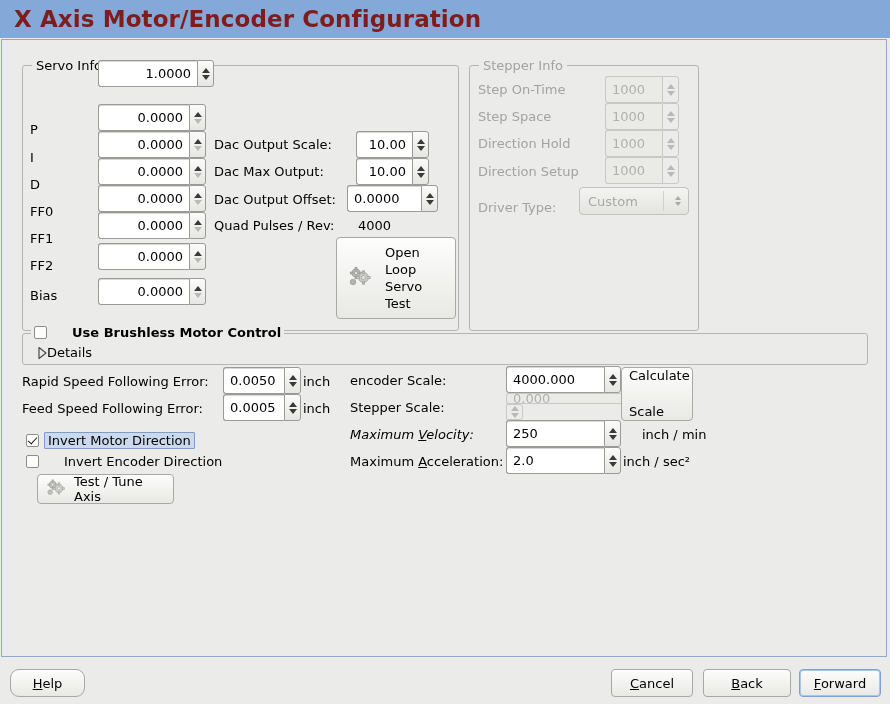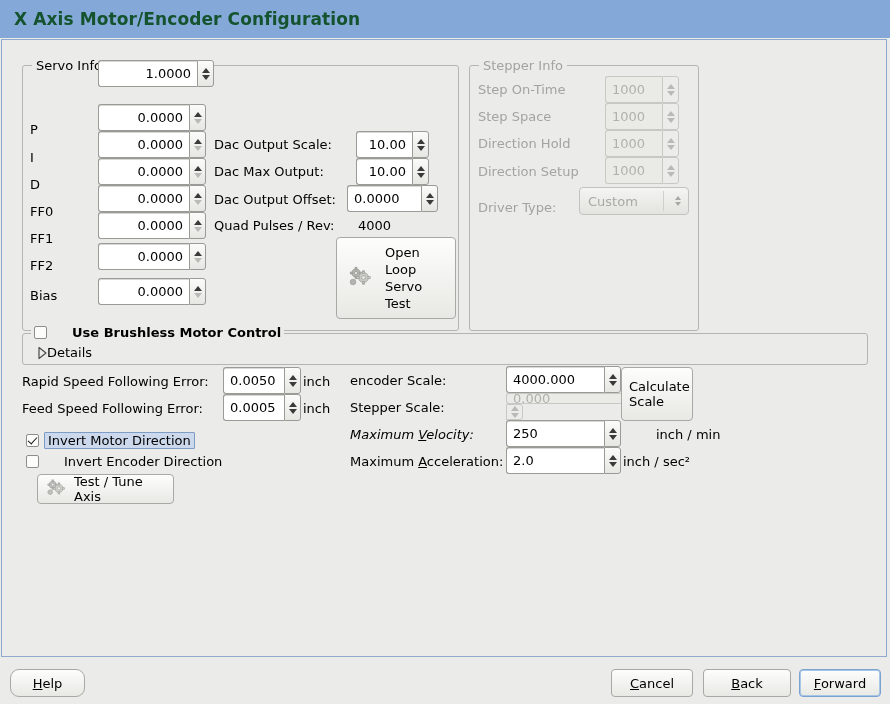"X Axis Motor/Encoder Configuration" .titlebar .title { color: #14532d -> #7f1d1d; font-size: 17px -> 23px }
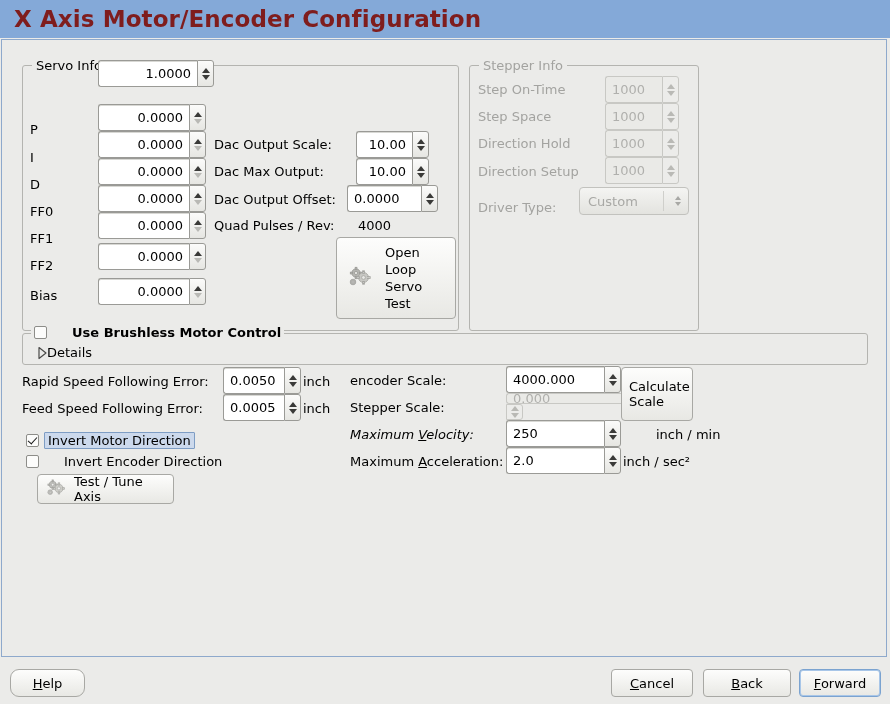"Calculate" div.btn { gap: none -> 21px; justify-content: center -> flex-start }
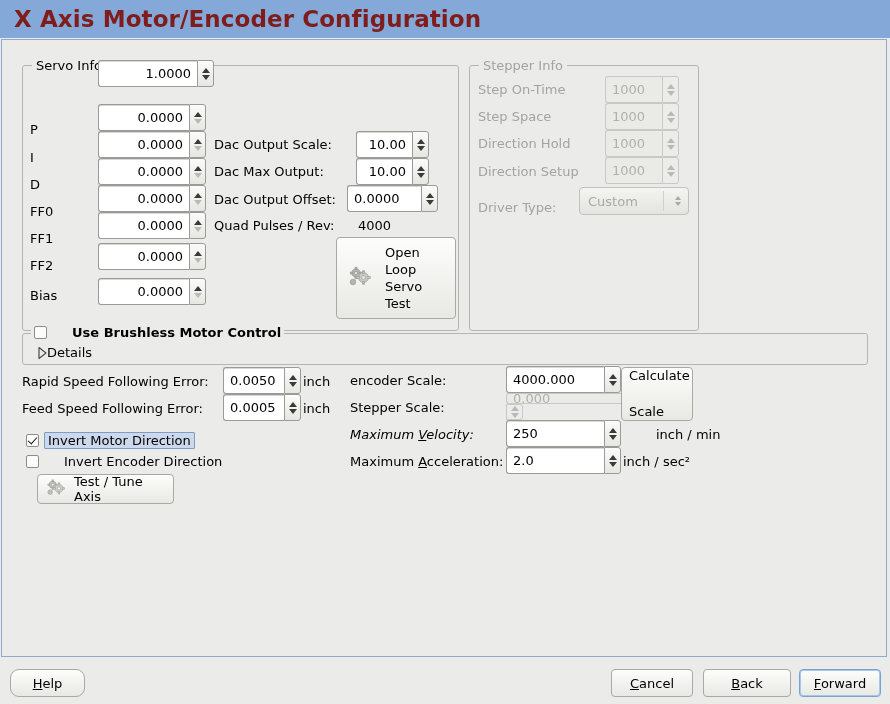"inch / min" div.lbl { left: 654px -> 640px }
